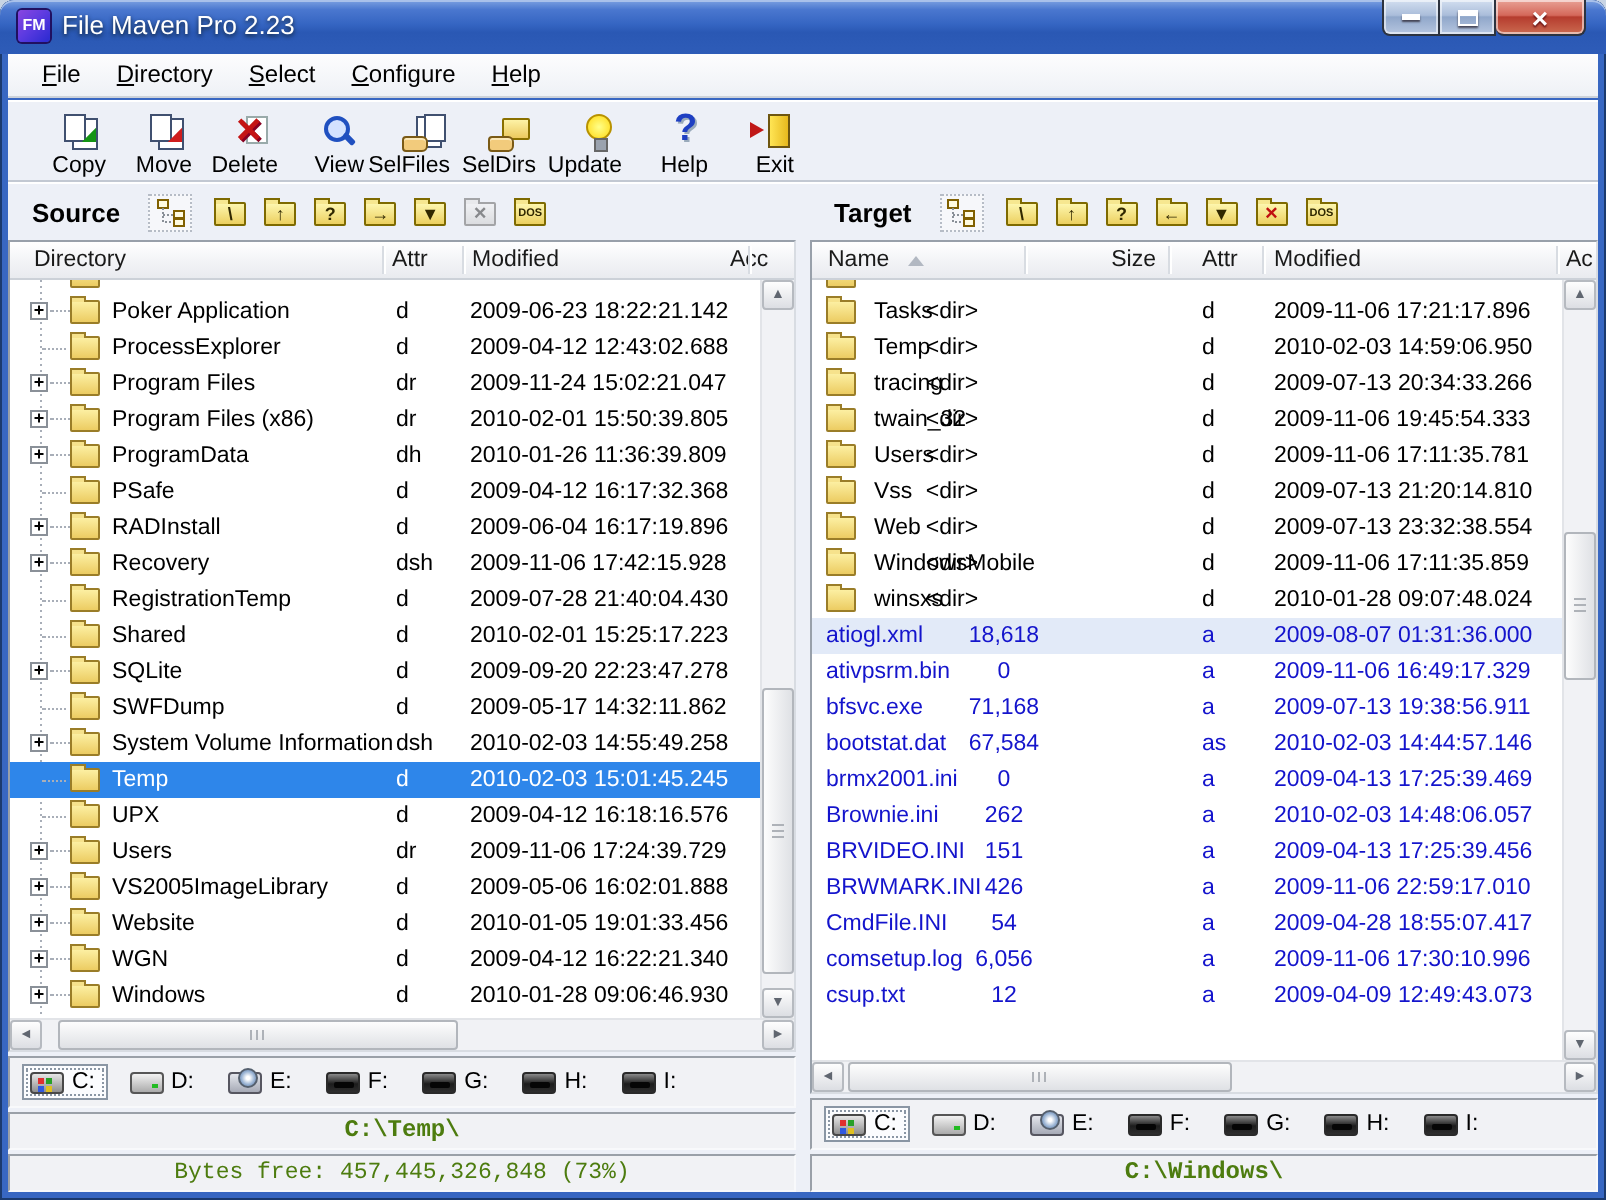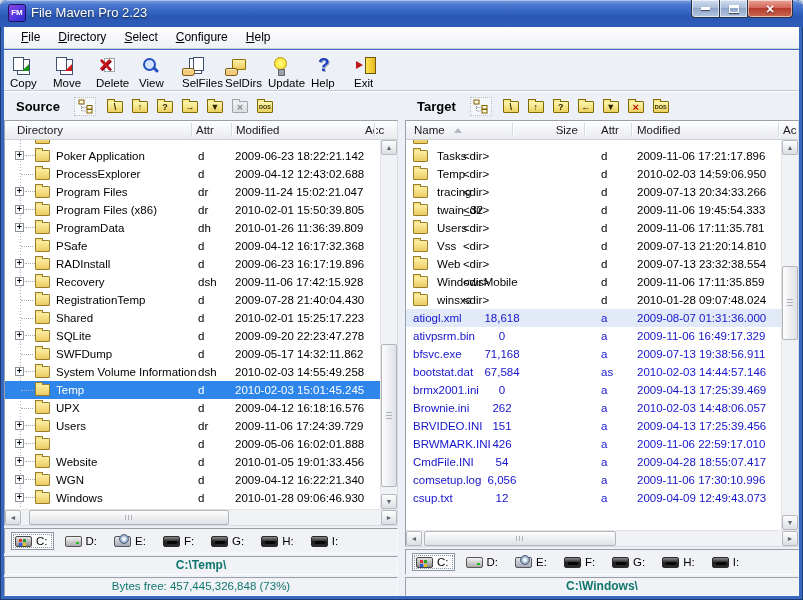"Copy" .tb { align-items: flex-start -> flex-end }
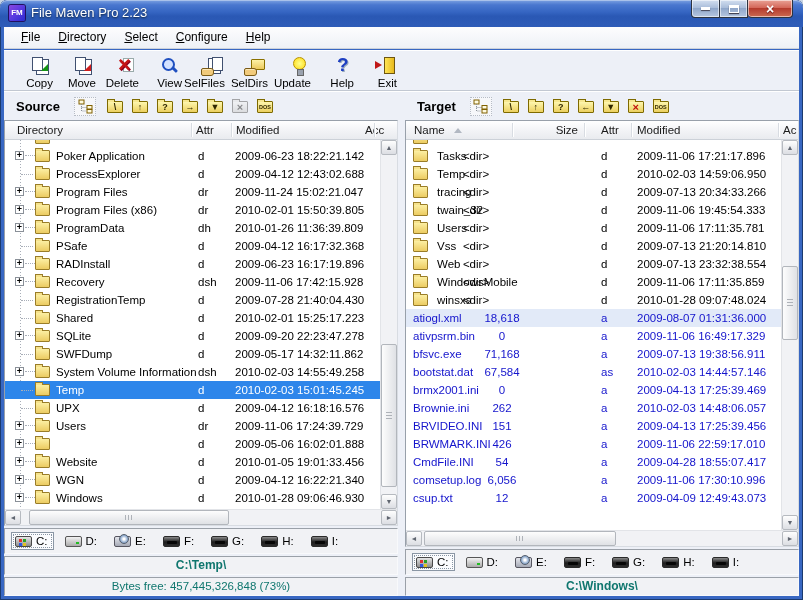"2009-06-23 16:17:19.896" span.cell { text: 2009-06-23 -> 2009-06-04 }
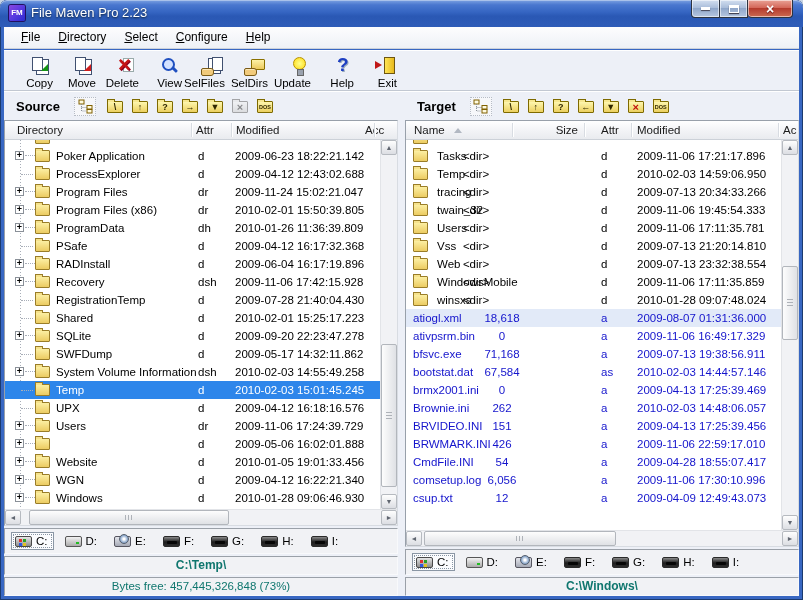"VS2005ImageLibrary" span.cell { html: none -> <span>VS2005ImageLibrary</span> }
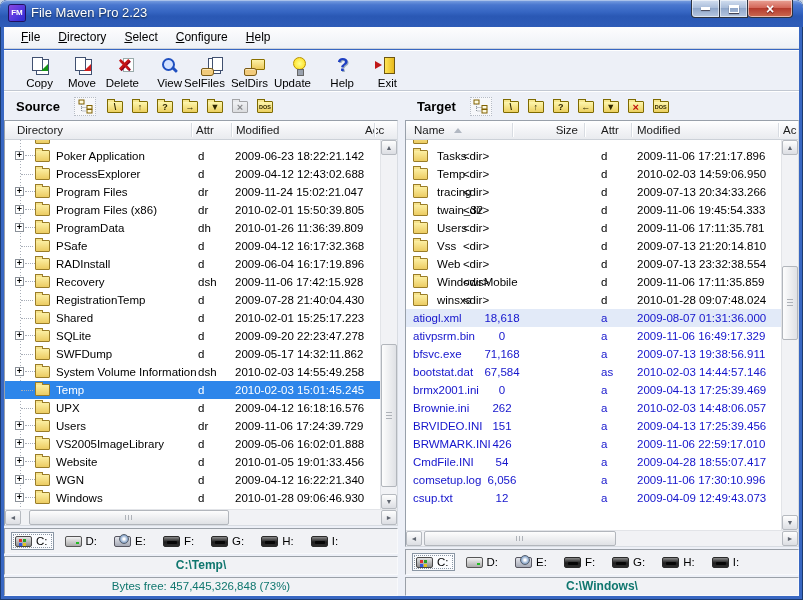"C:\Temp\" .pathbar,.statusbar { color: #0f766e -> #4d7c0f; font-family: none -> Liberation Mono, monospace }
